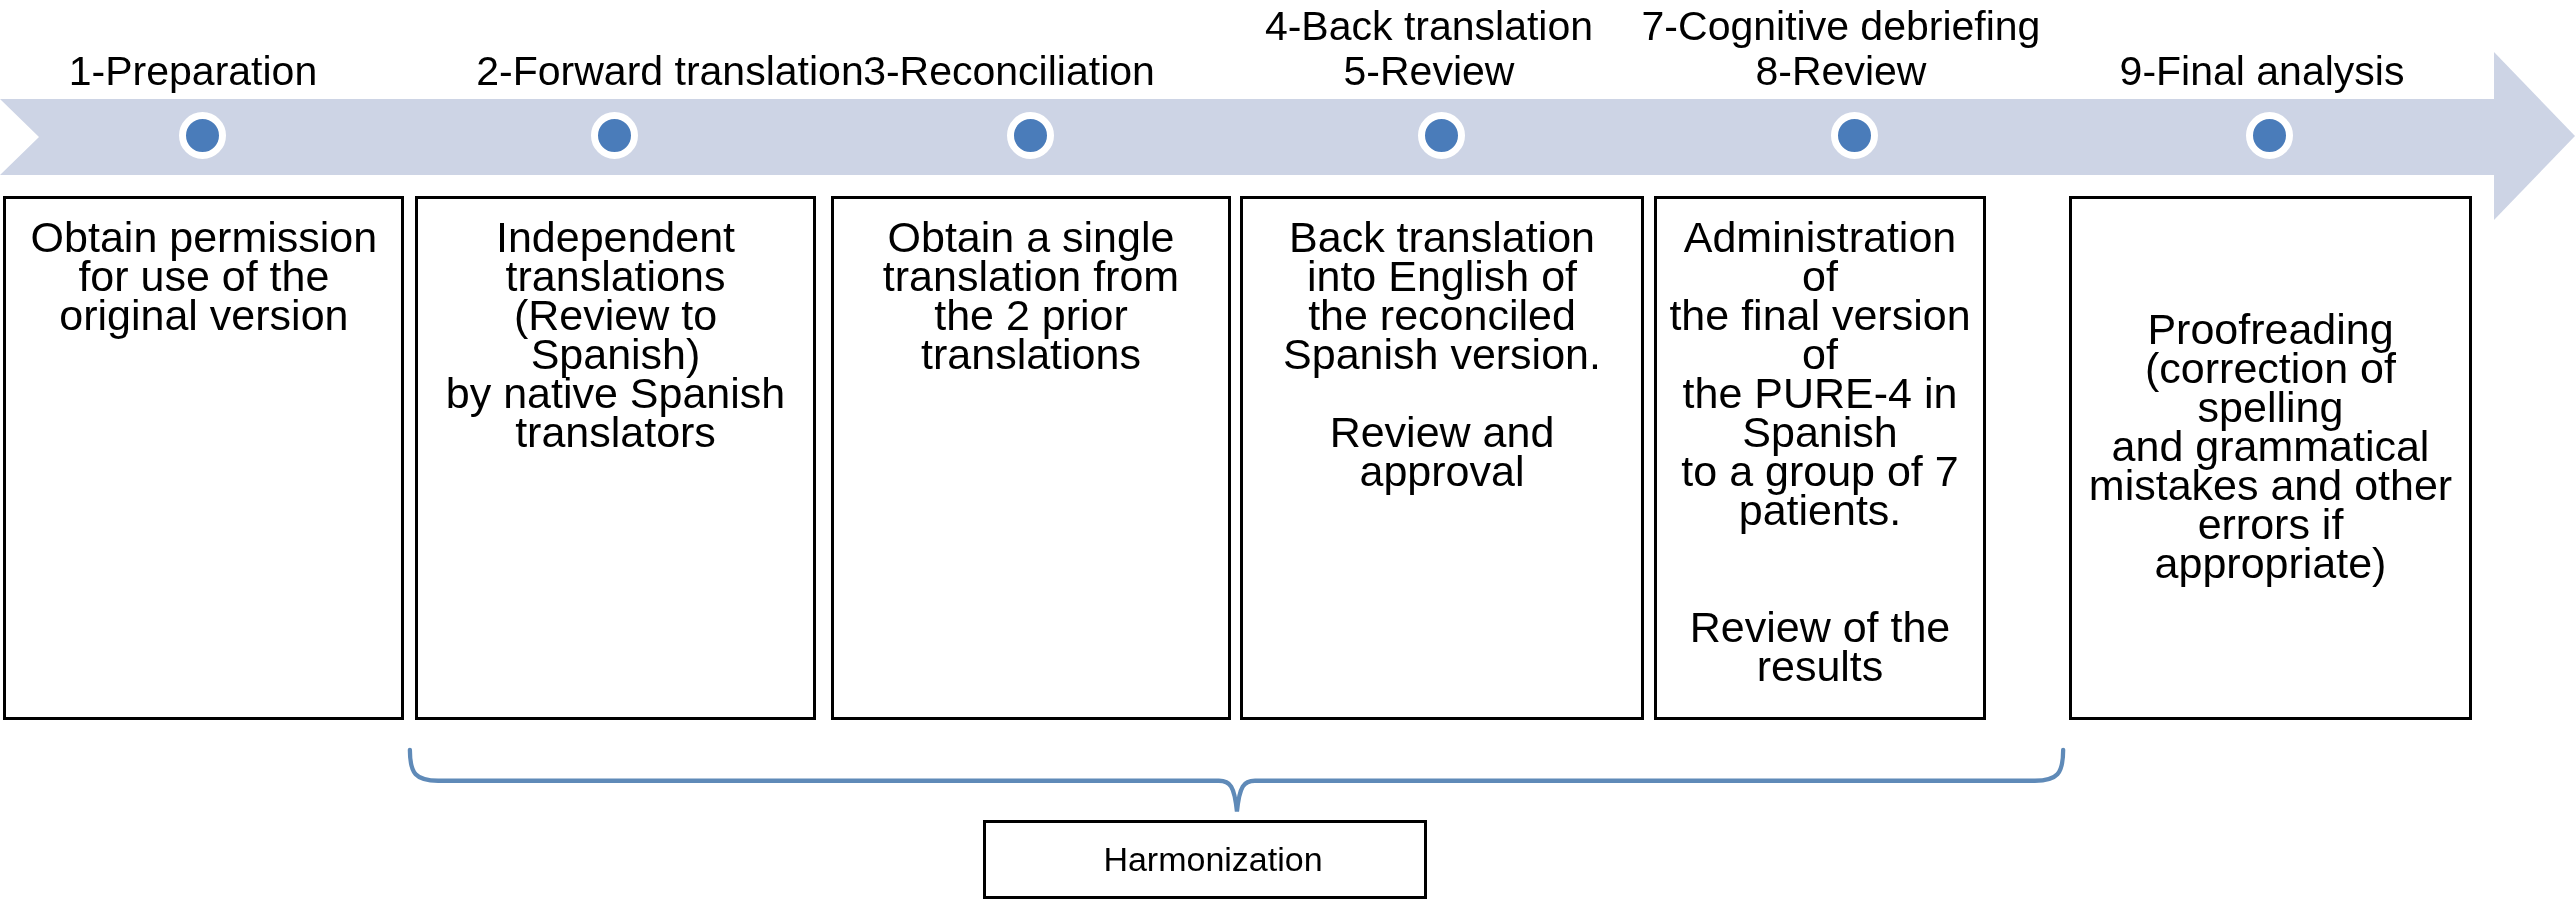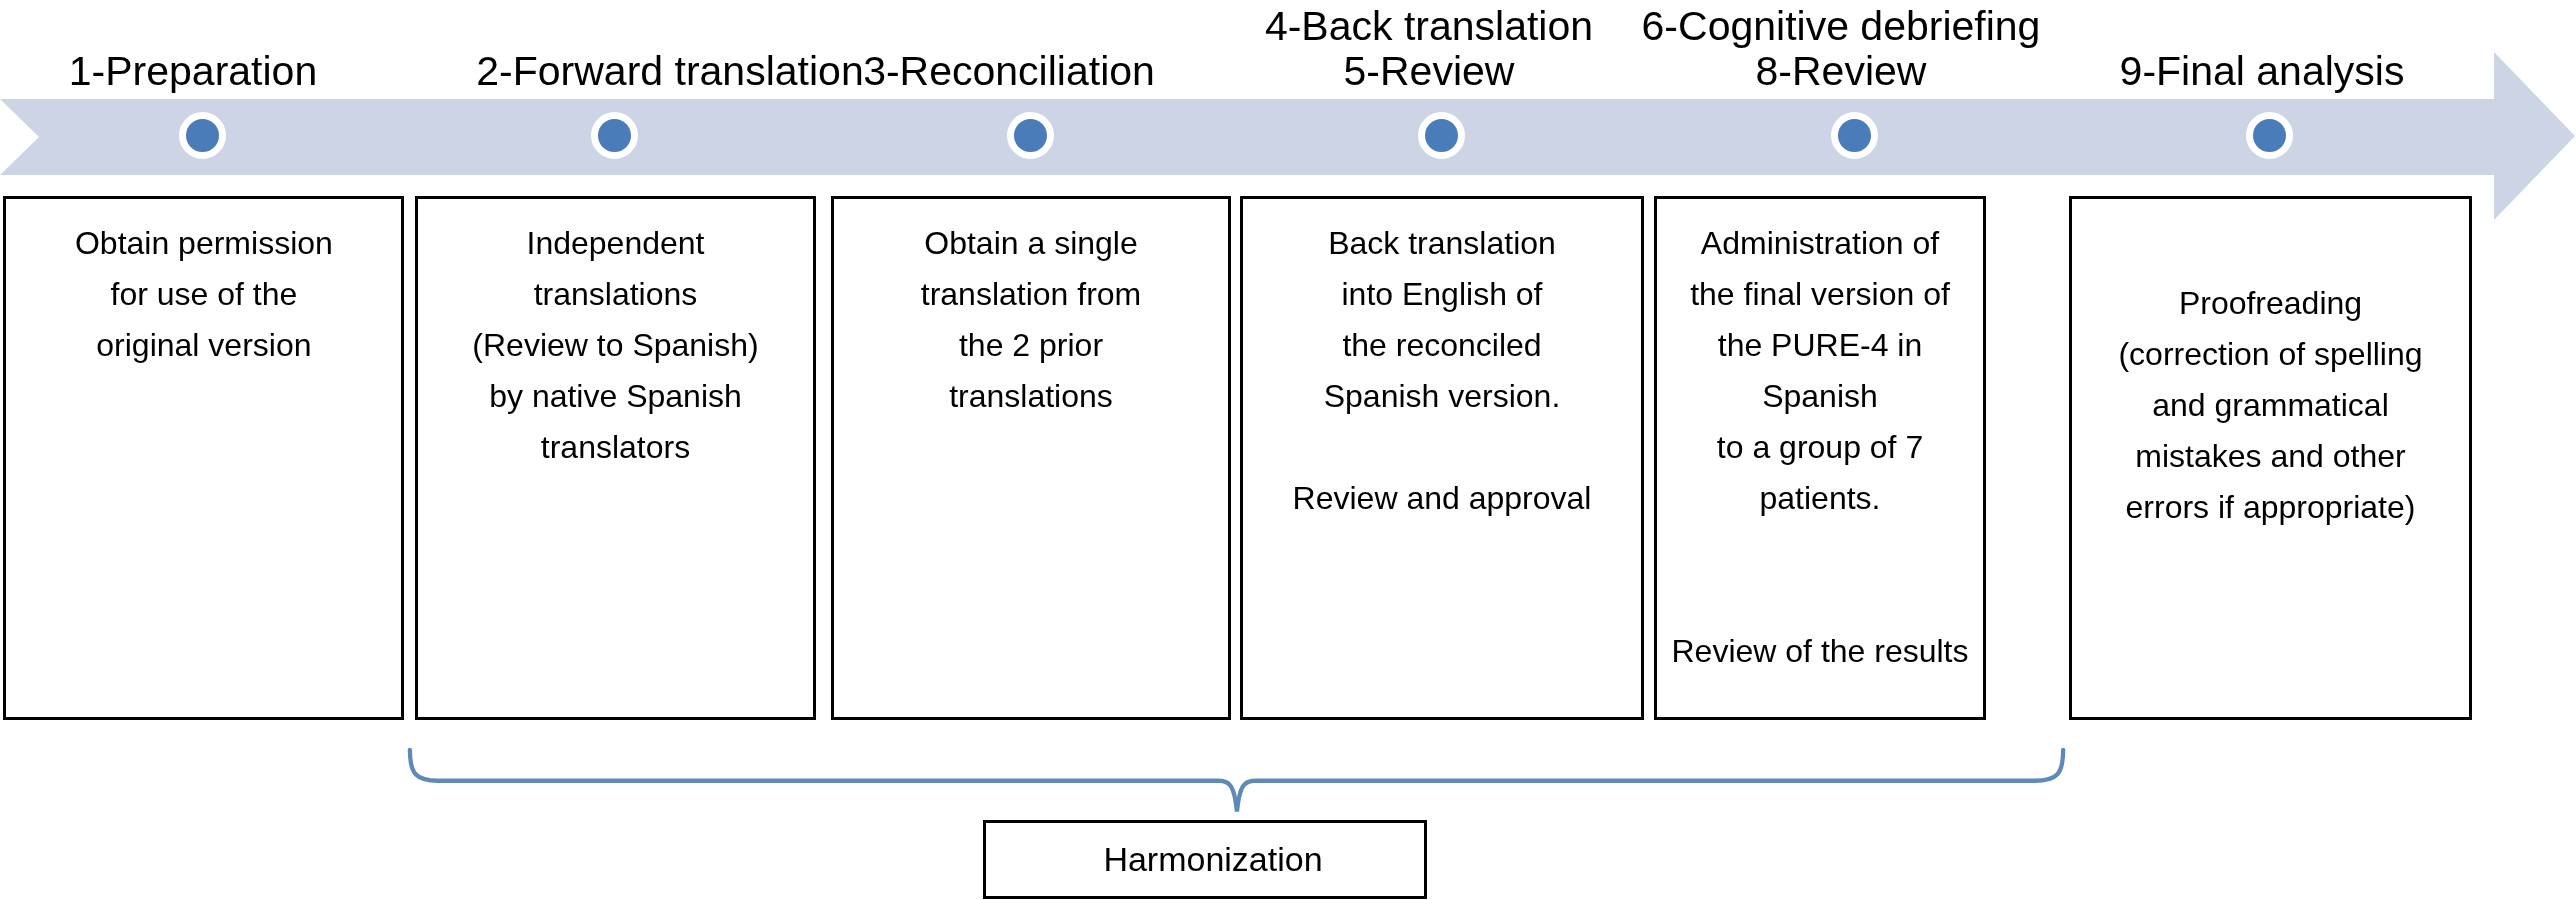"6-Cognitive debriefing" div.phase-label { text: 6-Cognitive -> 7-Cognitive }
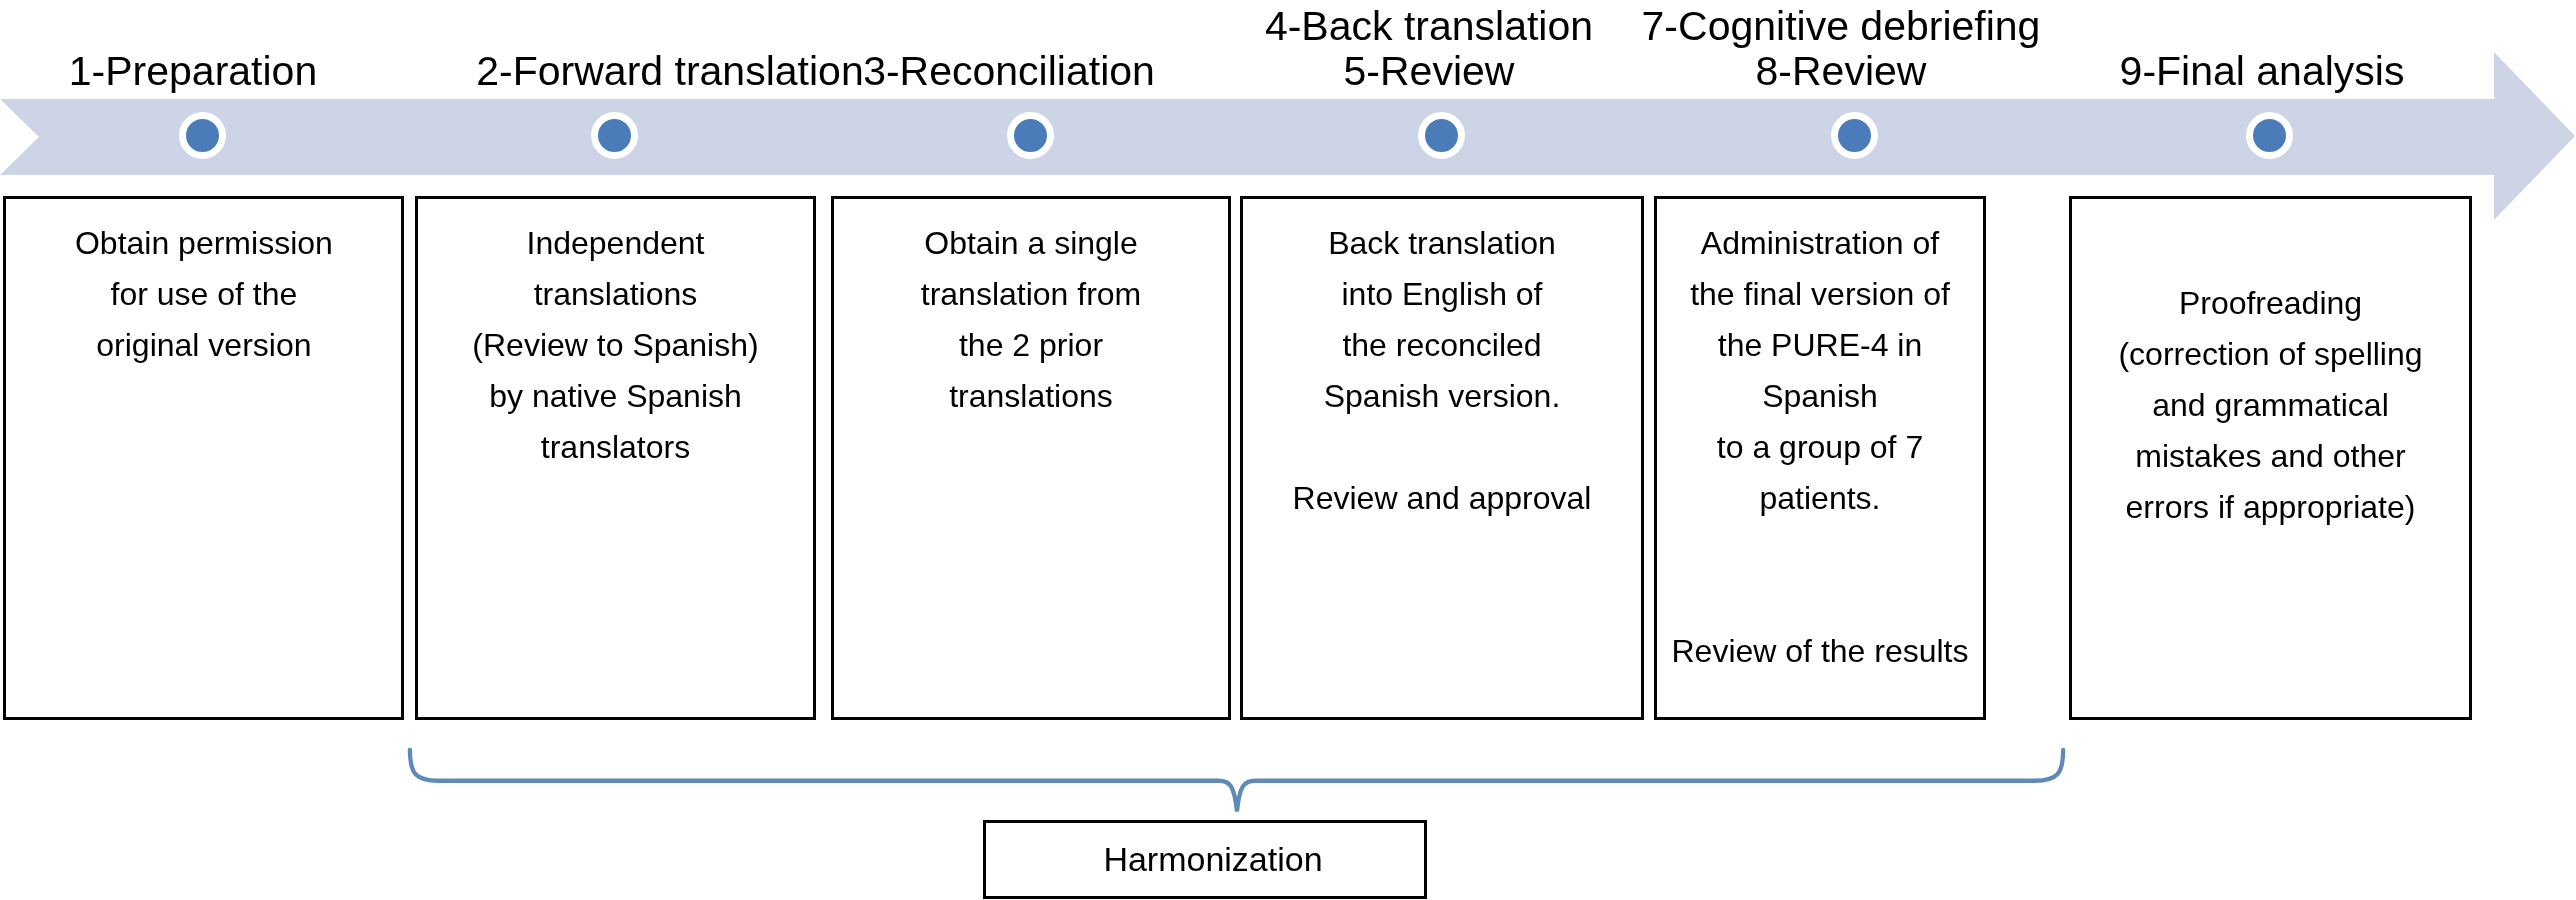"Obtain permission" .box-text { font-size: 32px -> 43px; line-height: 51px -> 39px }
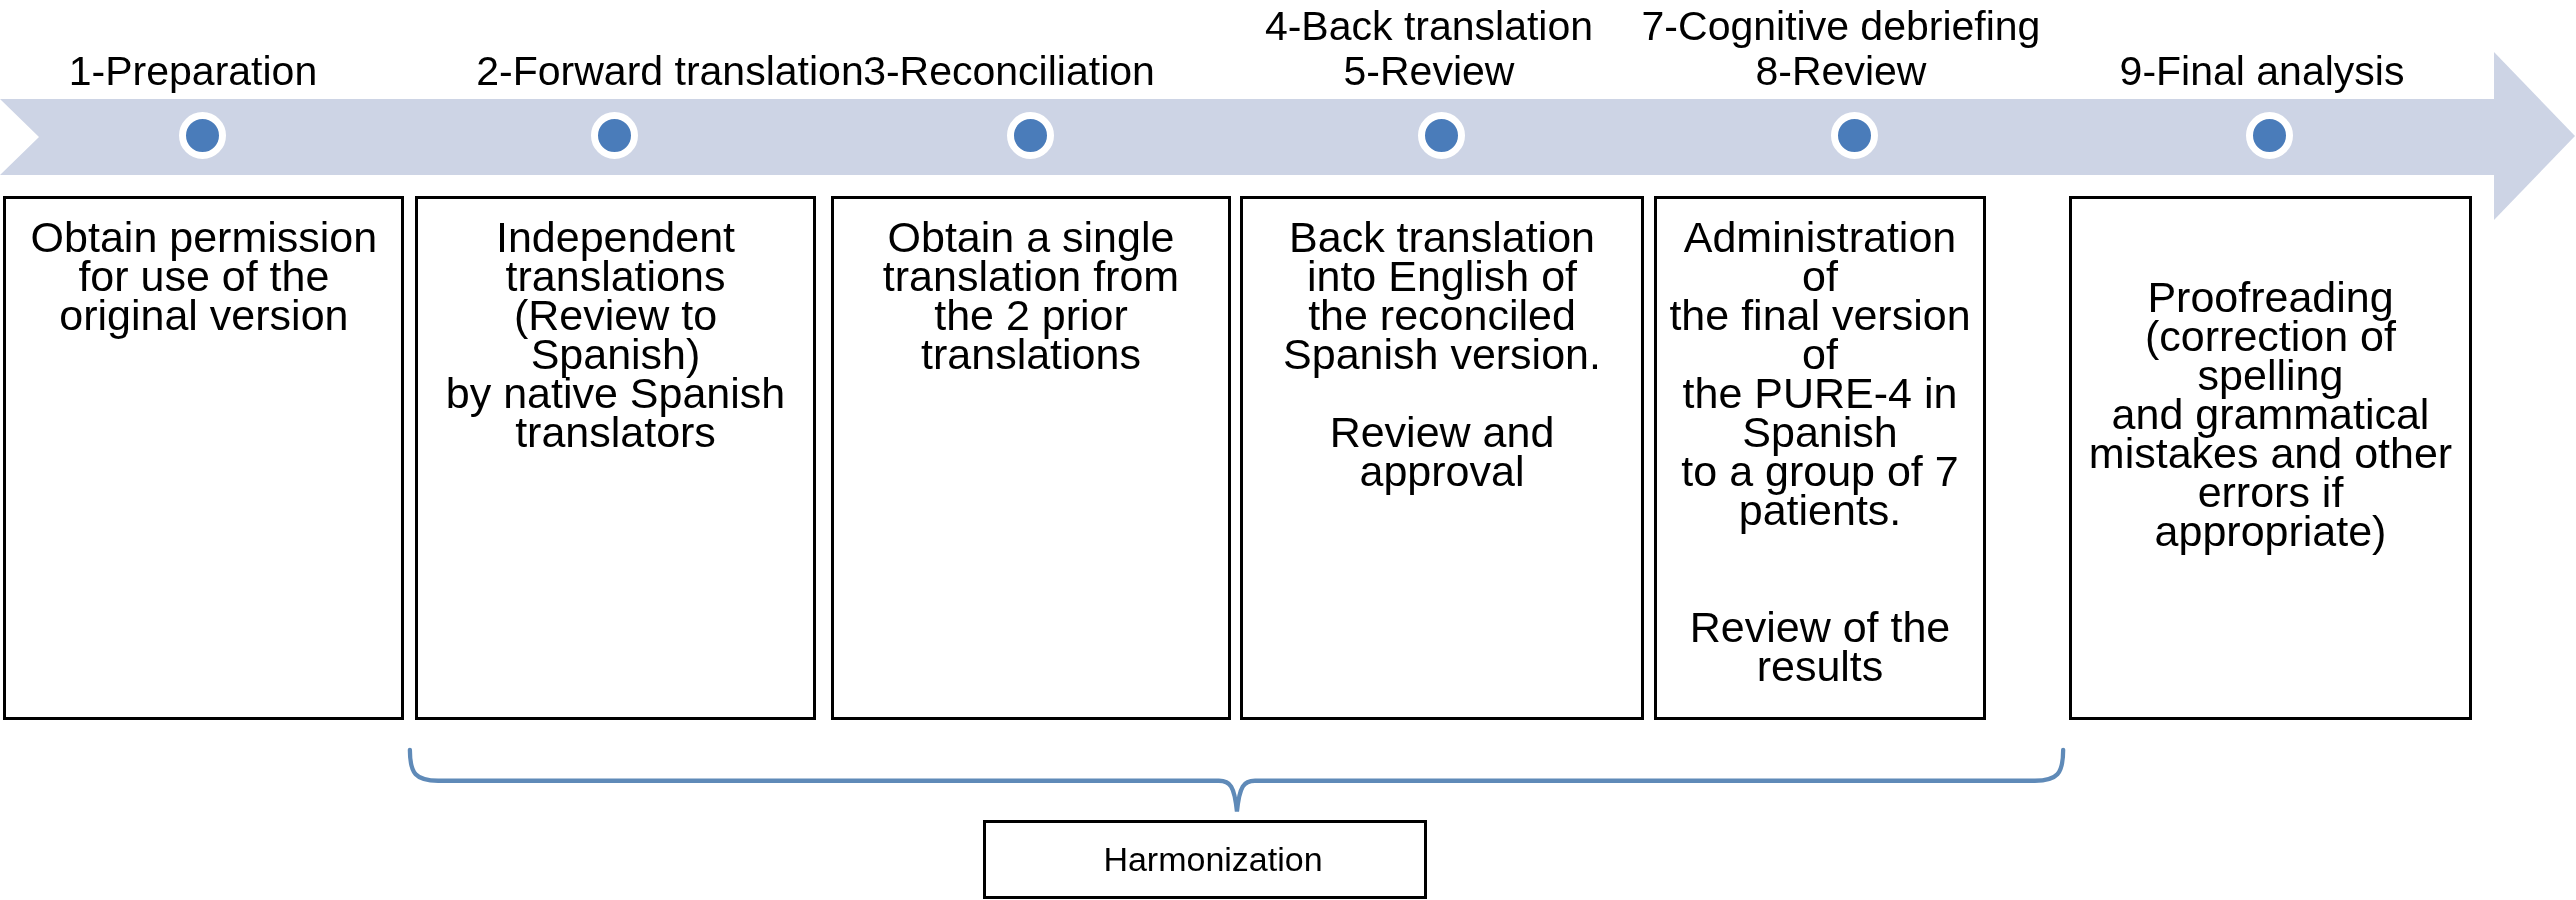"Proofreading" .box-text.para-center { margin-top: 79px -> 111px }
